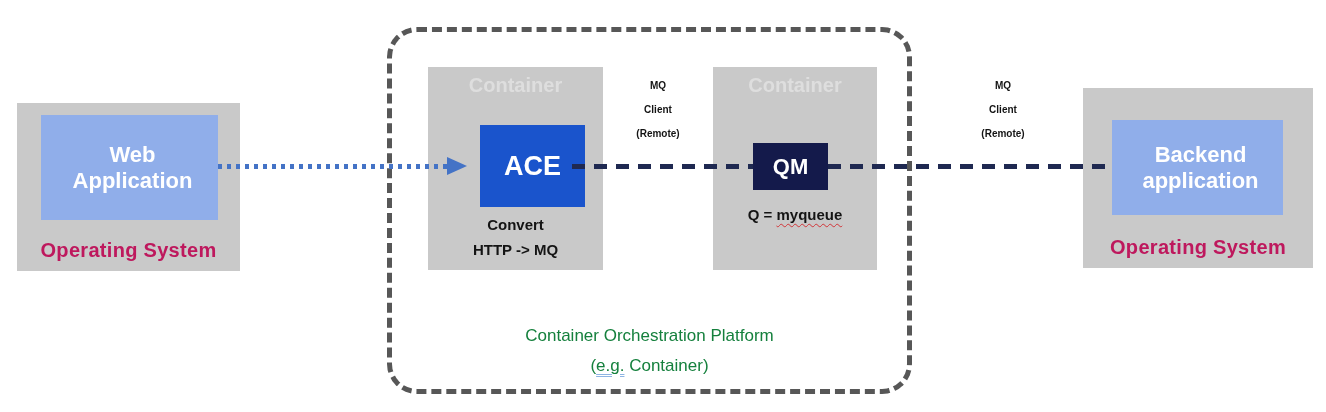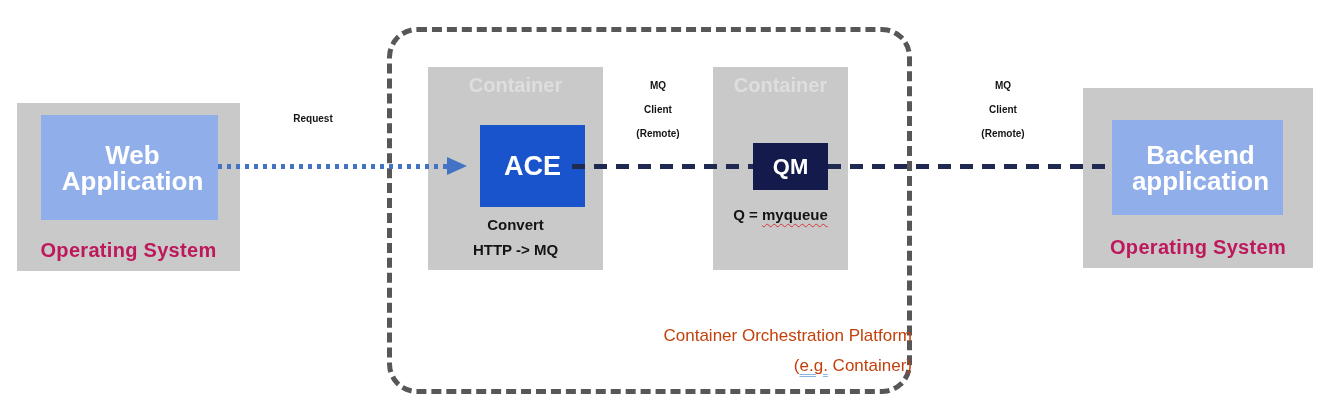"Request" div { html: <div>Request</div> -> none }
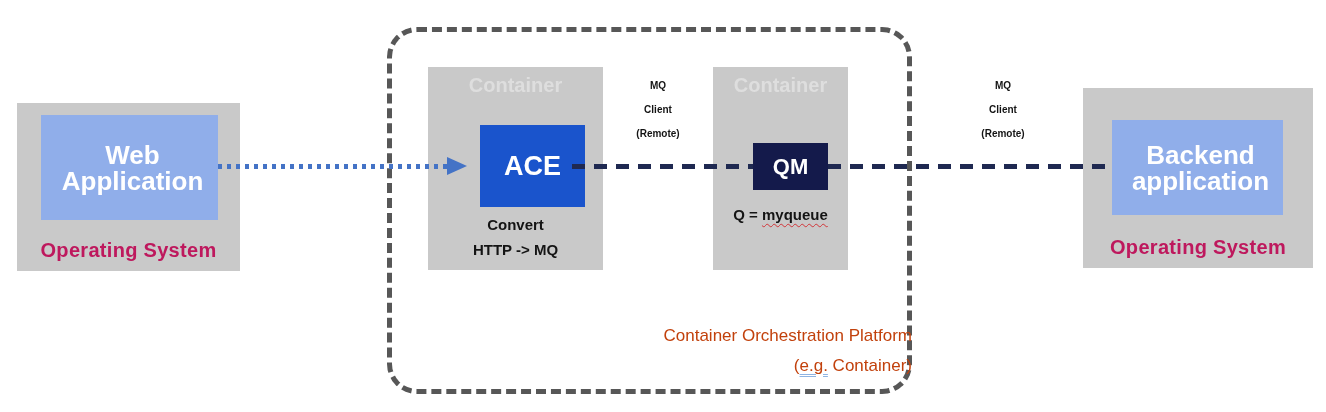"Web" .app-box { font-size: 26px -> 22px }
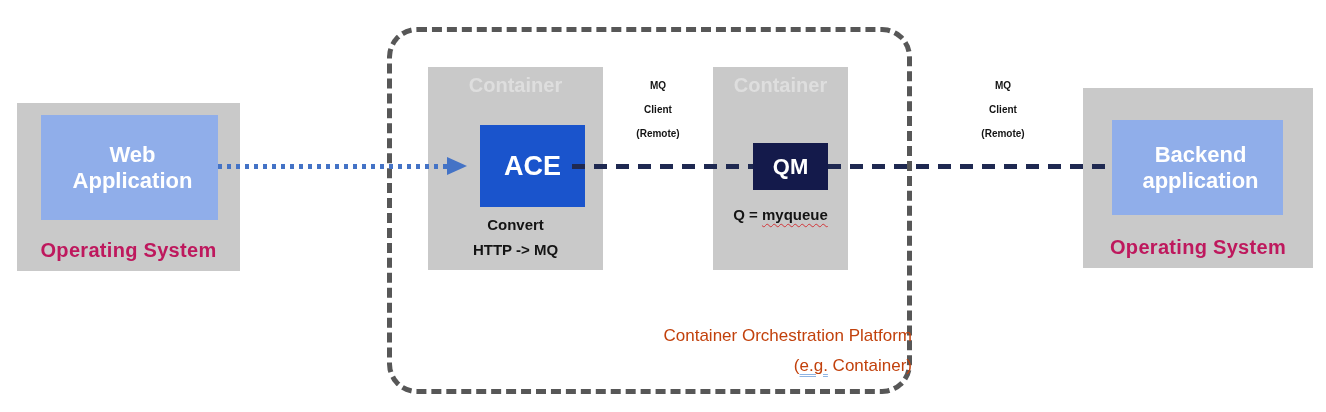"QM" div.pod { width: 135px -> 164px }
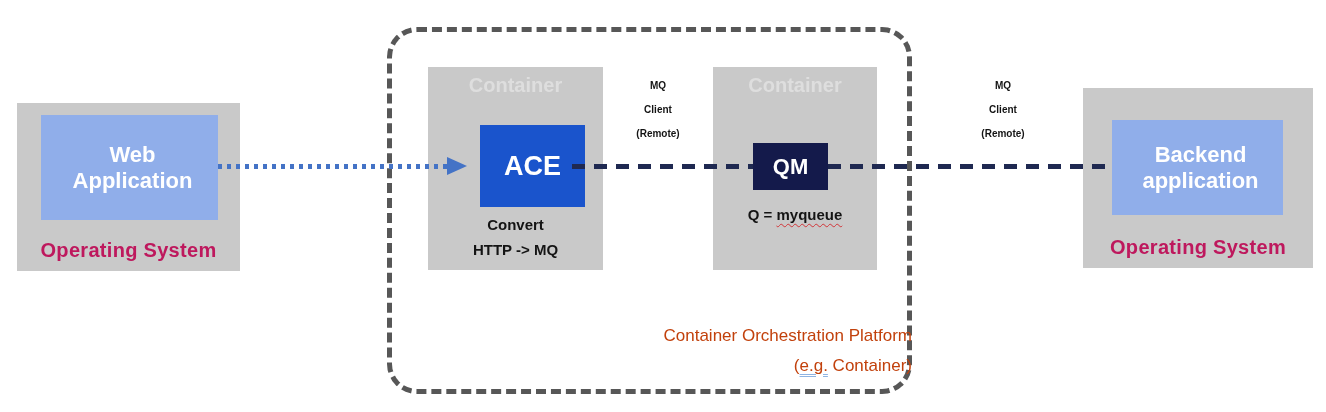"Container Orchestration Platform" .platform-footer { color: #c2410c -> #15803d; text-align: right -> center }
